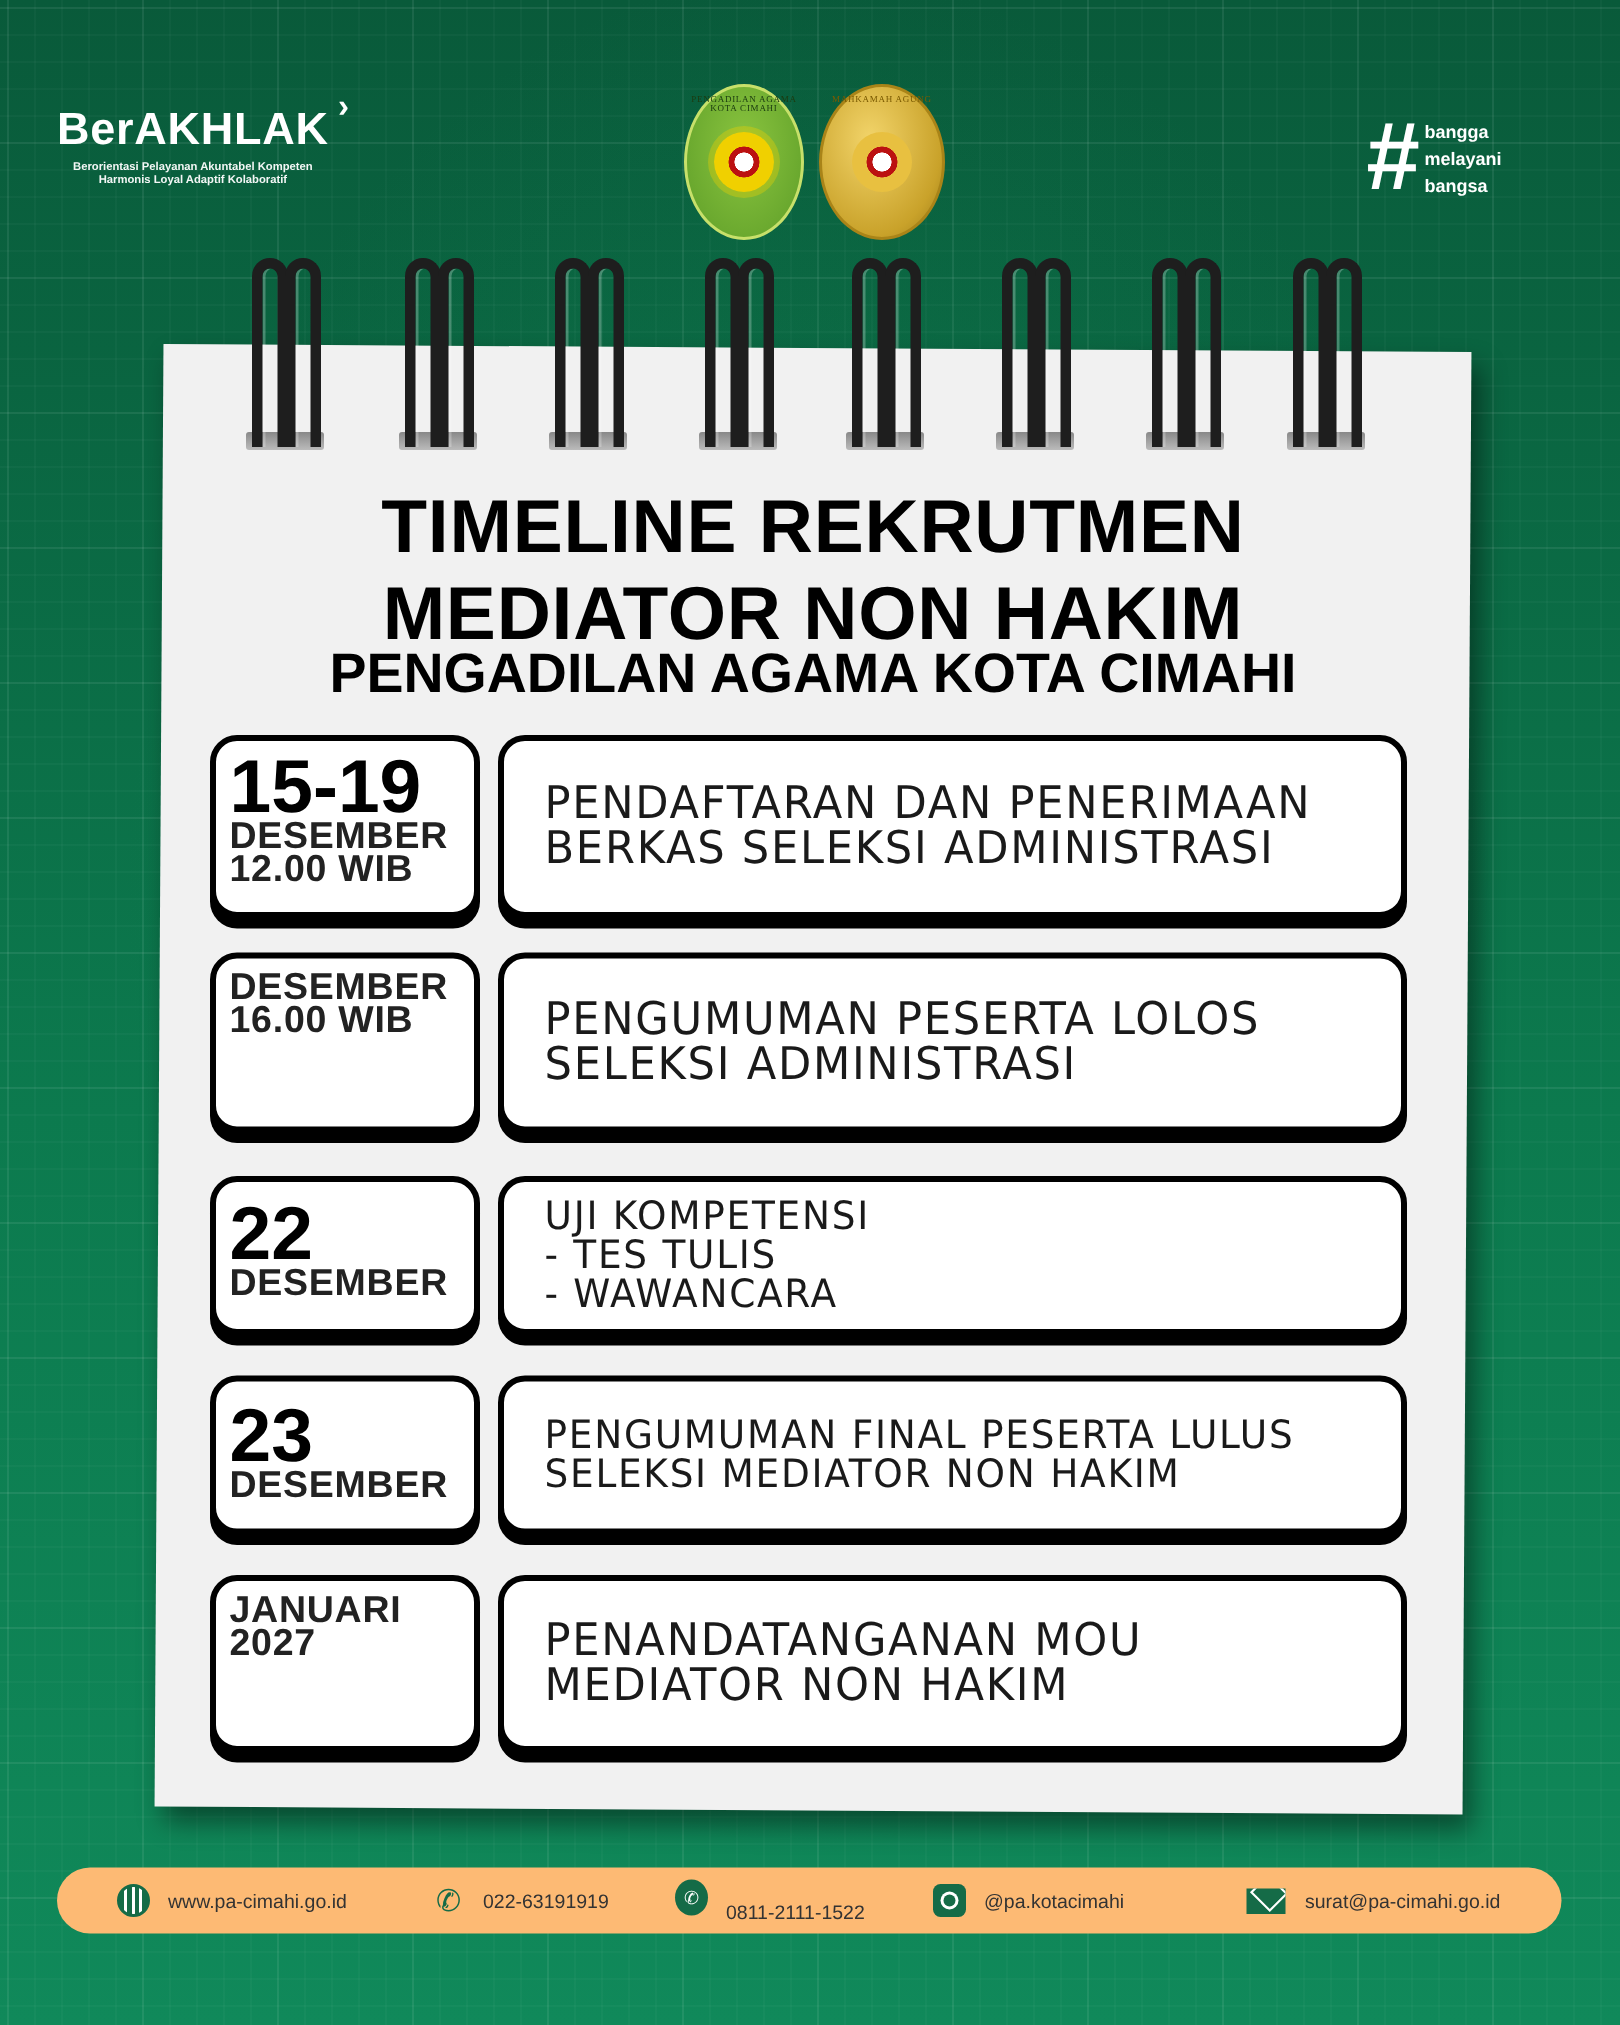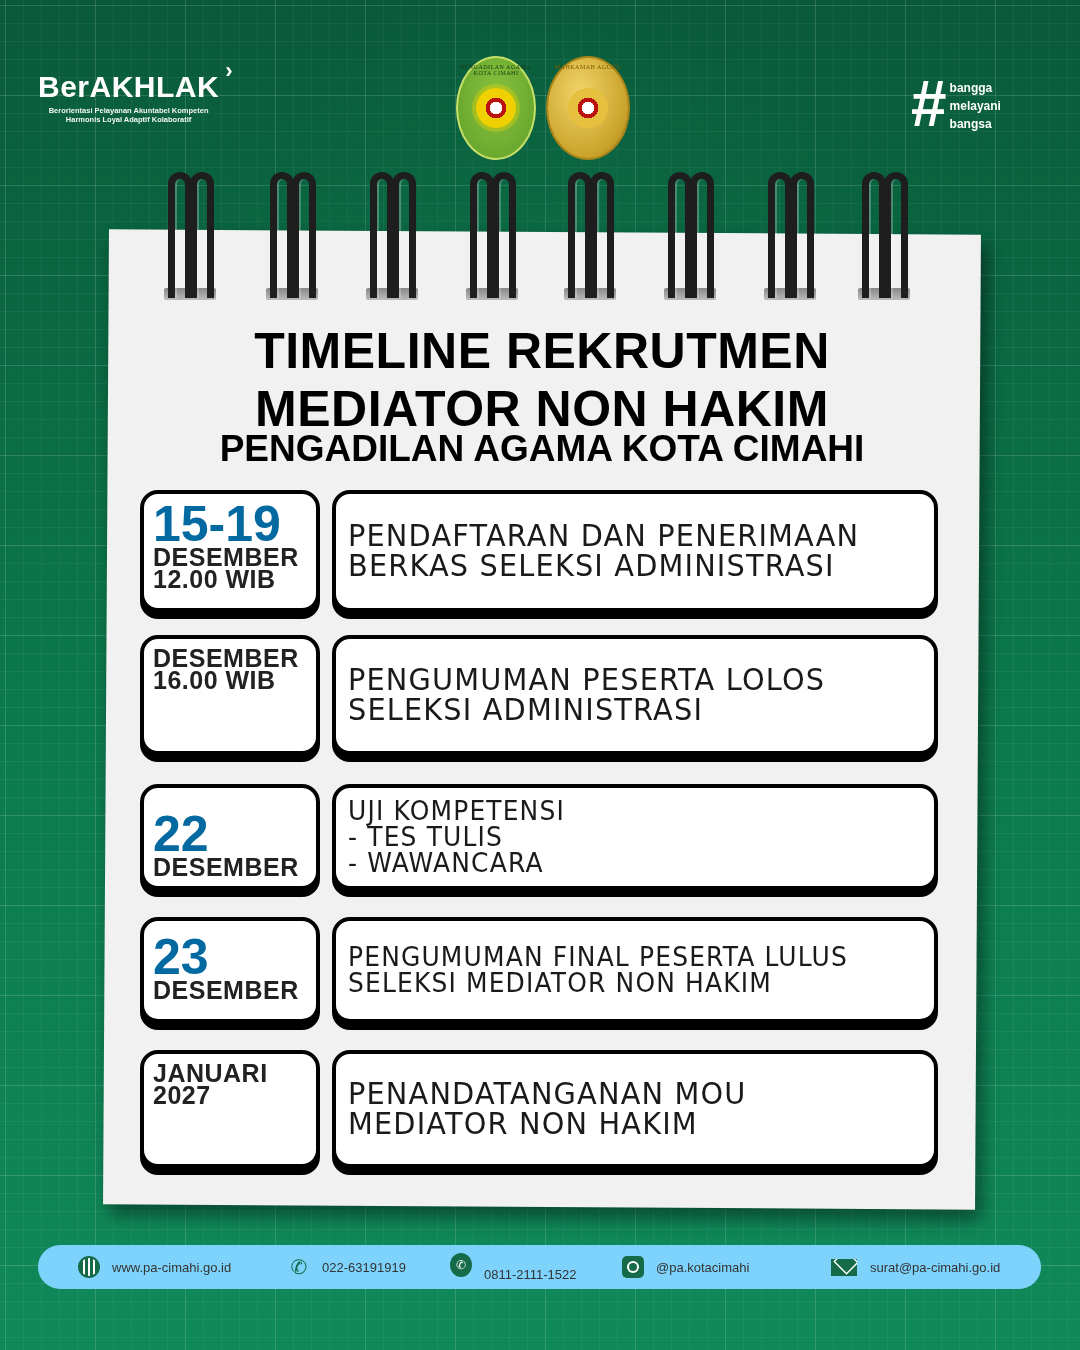"15-19" .date-day { color: #0369a1 -> #000000 }
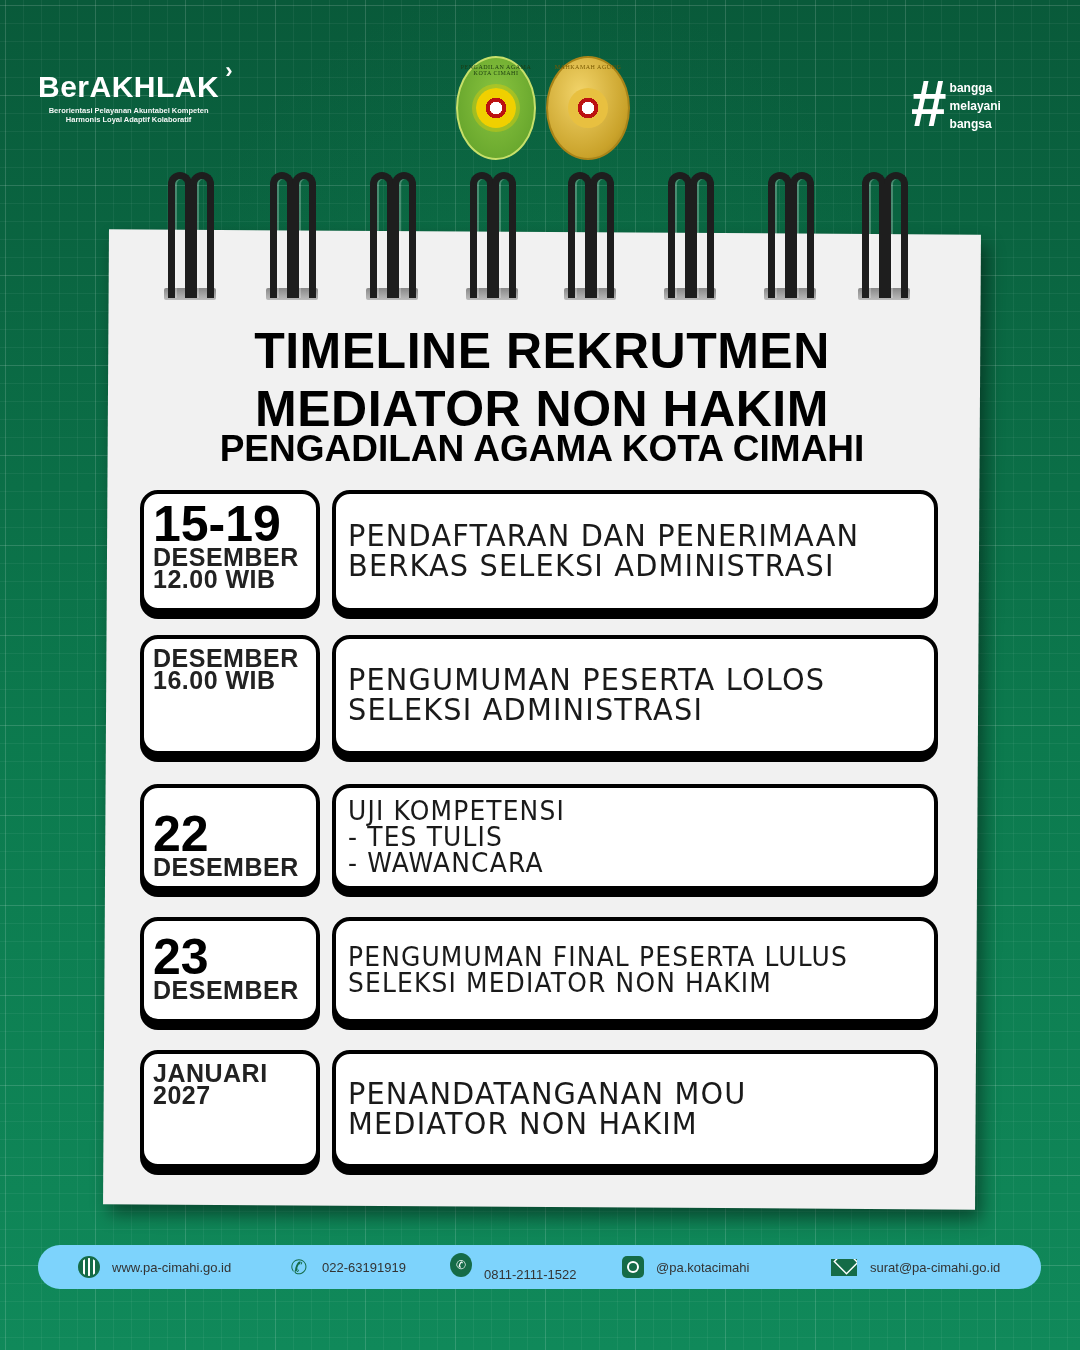"PENDAFTARAN DAN PENERIMAAN" .desc-box { padding-left: 12px -> 27px }
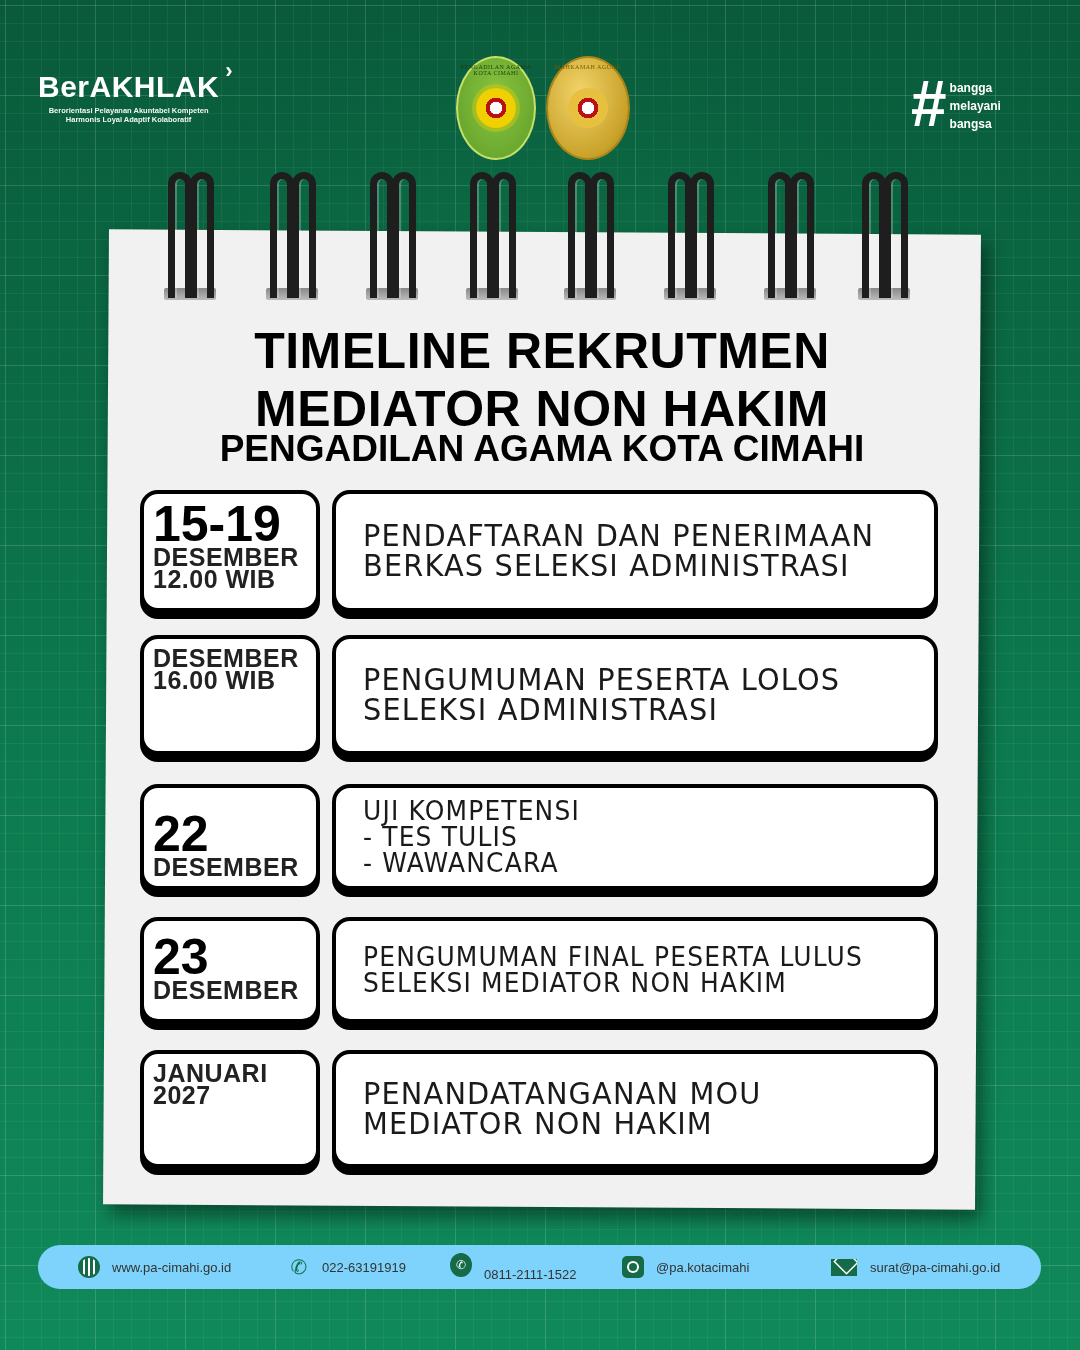"22" div.date-day { margin-top: 16px -> 4px }
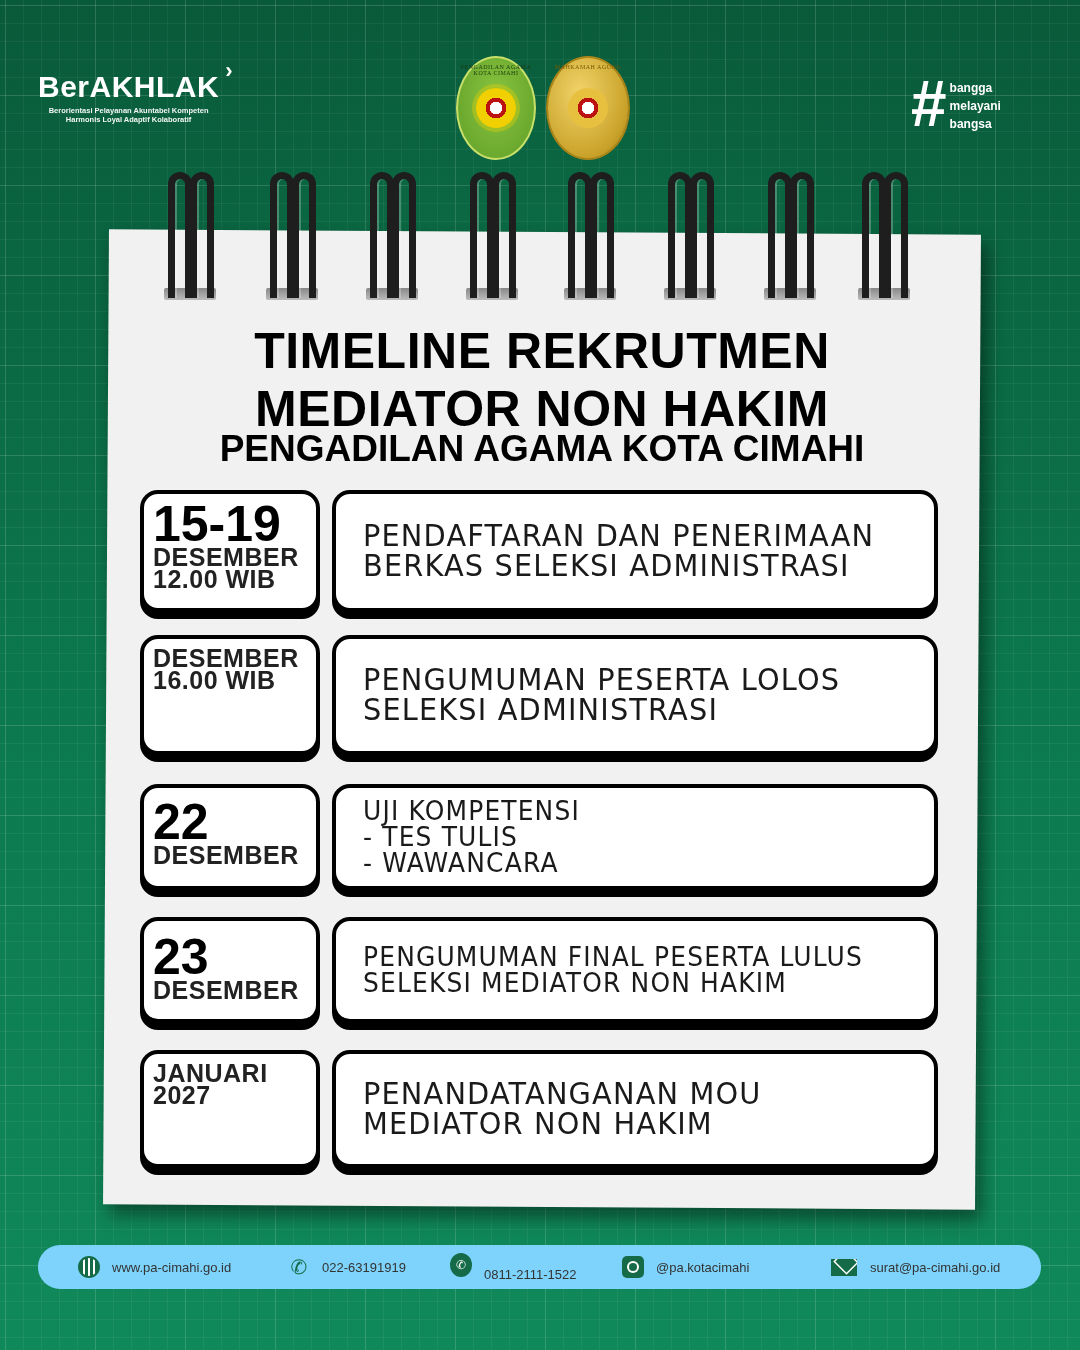"www.pa-cimahi.go.id" .footer { background: #7dd3fc -> #fdba74 }
